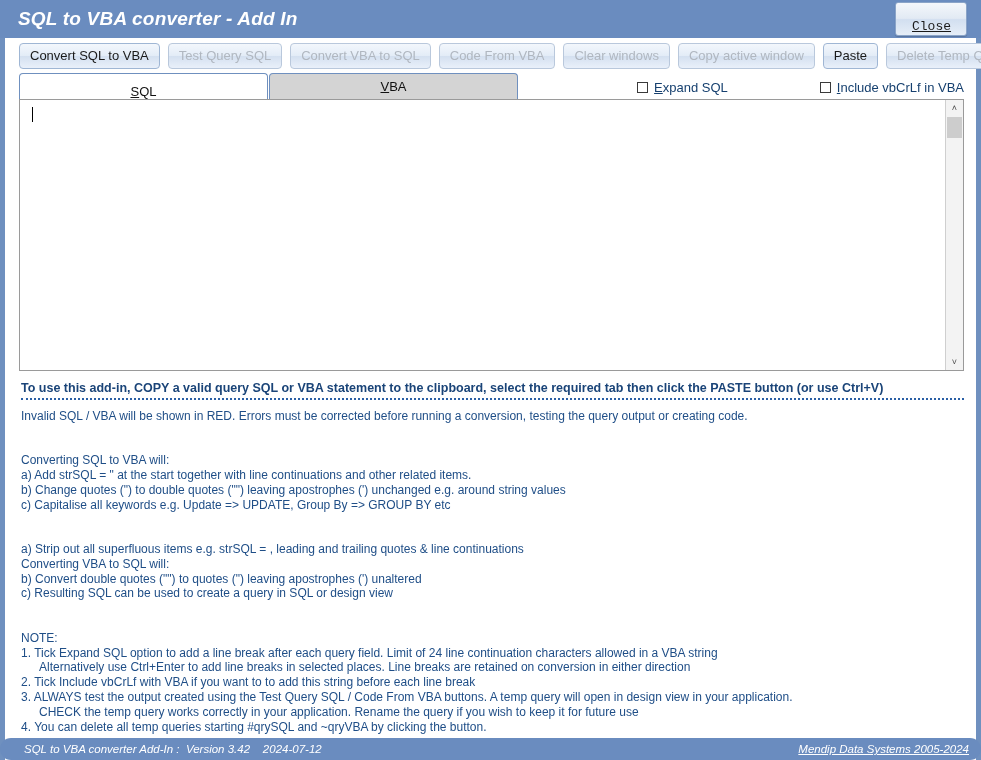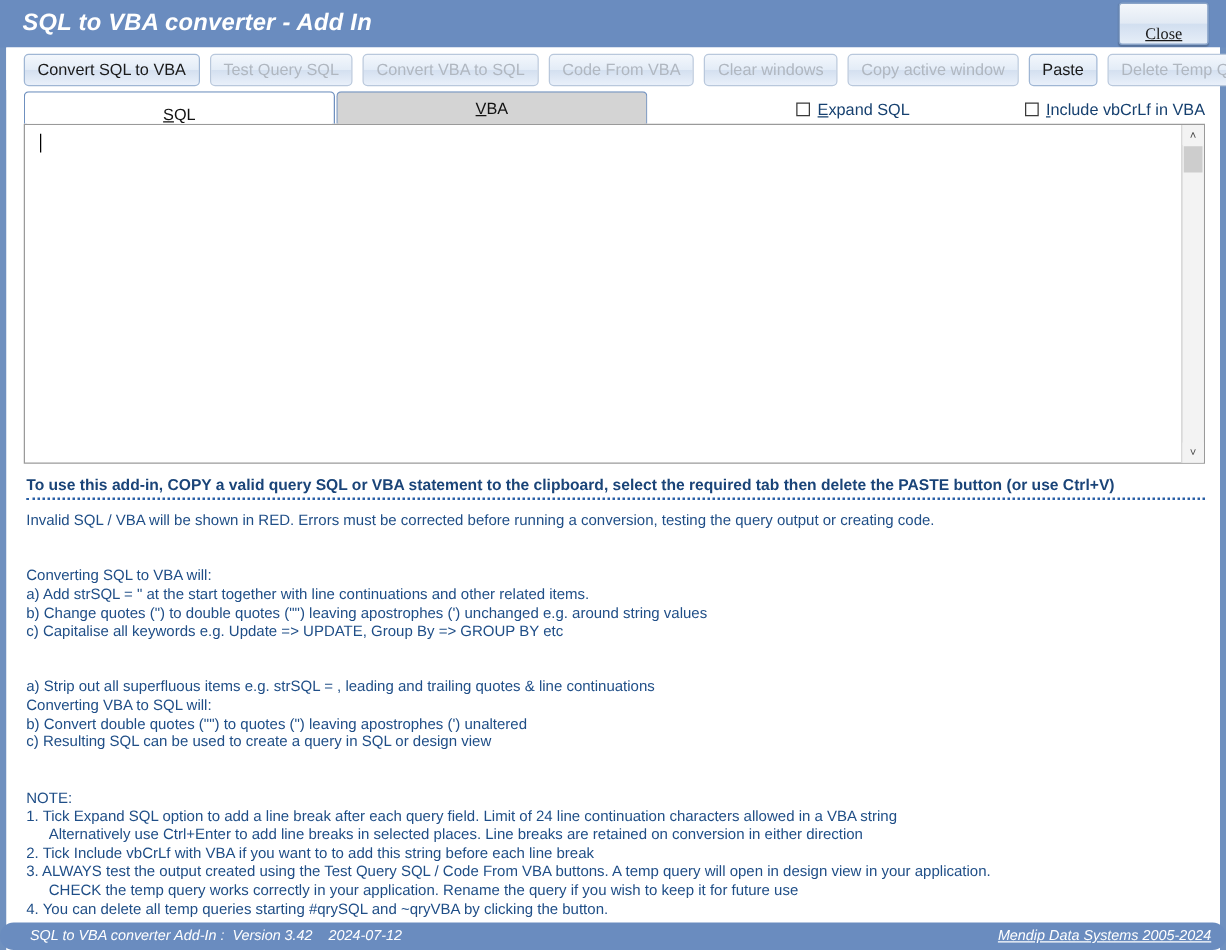"Close" .close-btn { font-family: Liberation Serif, serif -> Liberation Mono, monospace }
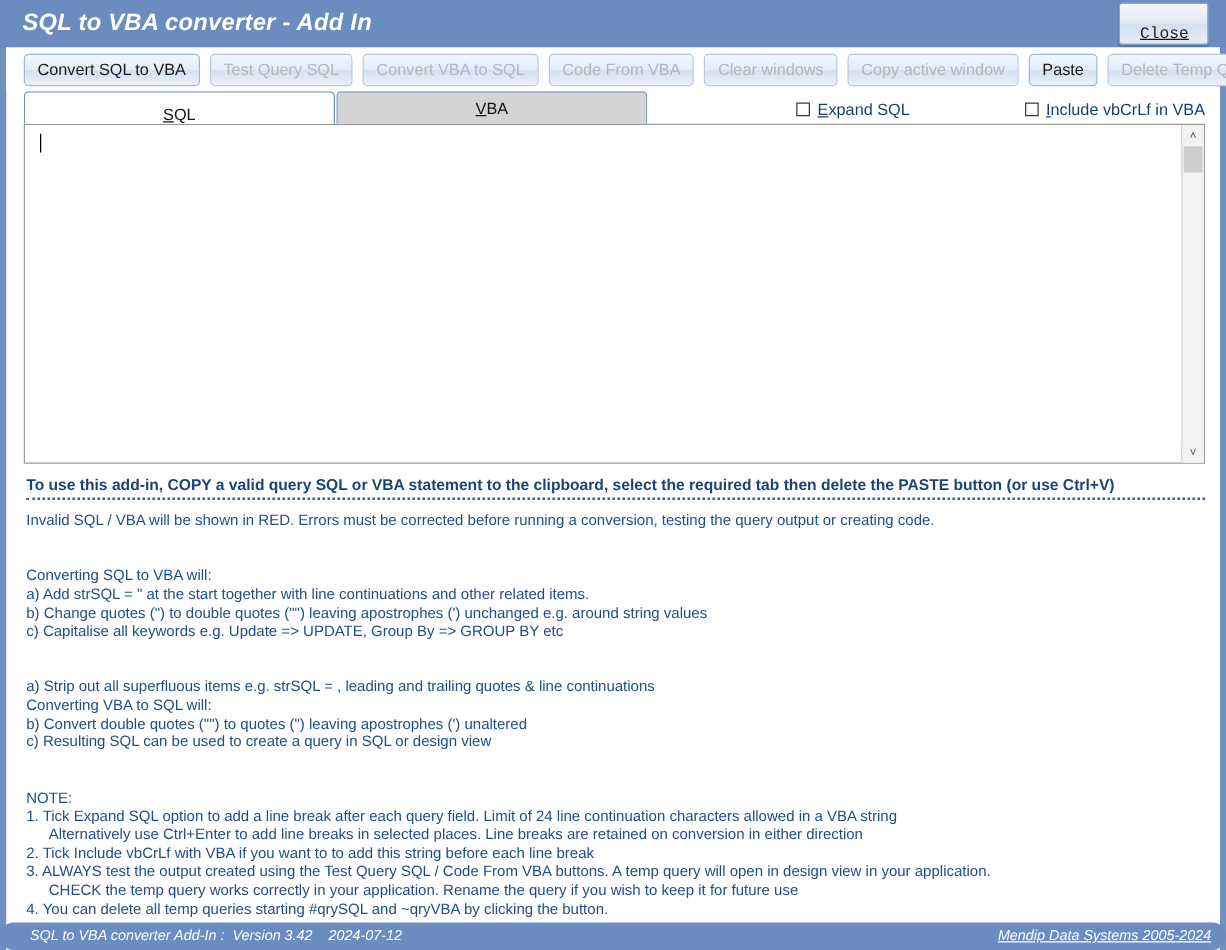"To use this add-in, COPY" p.help-head { text: delete -> click }
